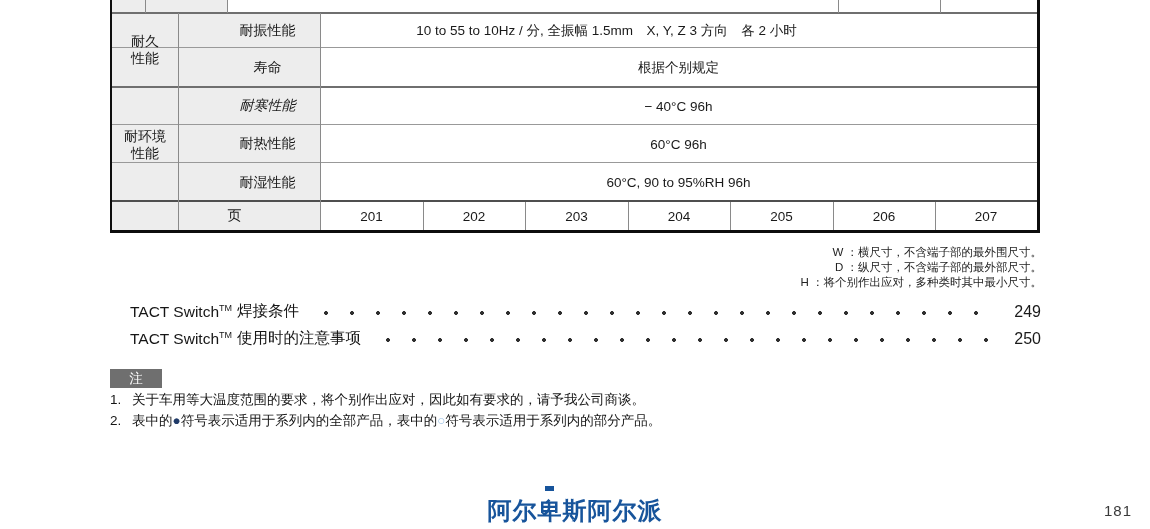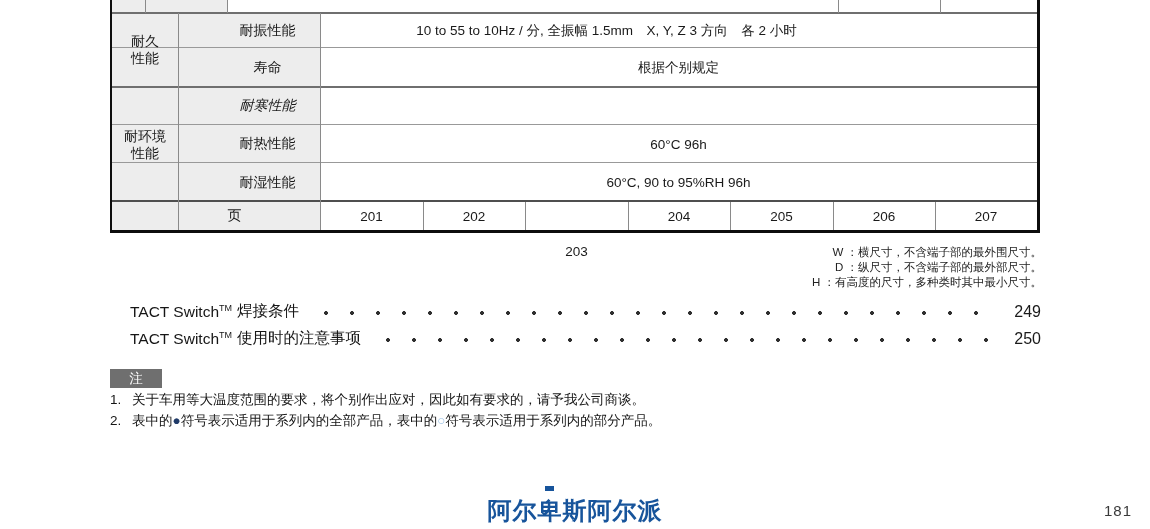"− 40°C 96h" div.cell { html: none -> <div>− 40°C 96h</div> }
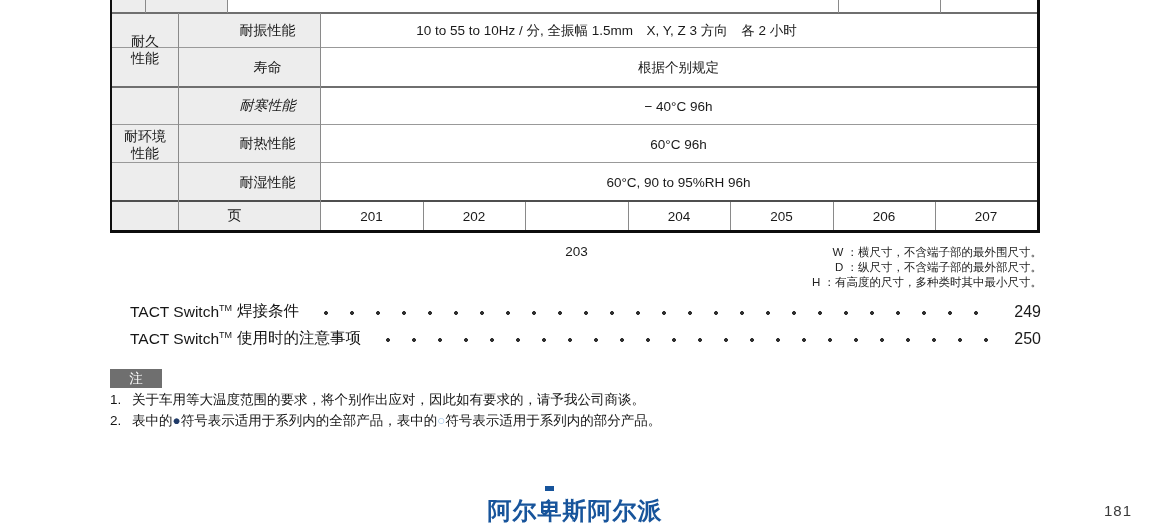"203" div.cell { margin-top: 35px -> none }
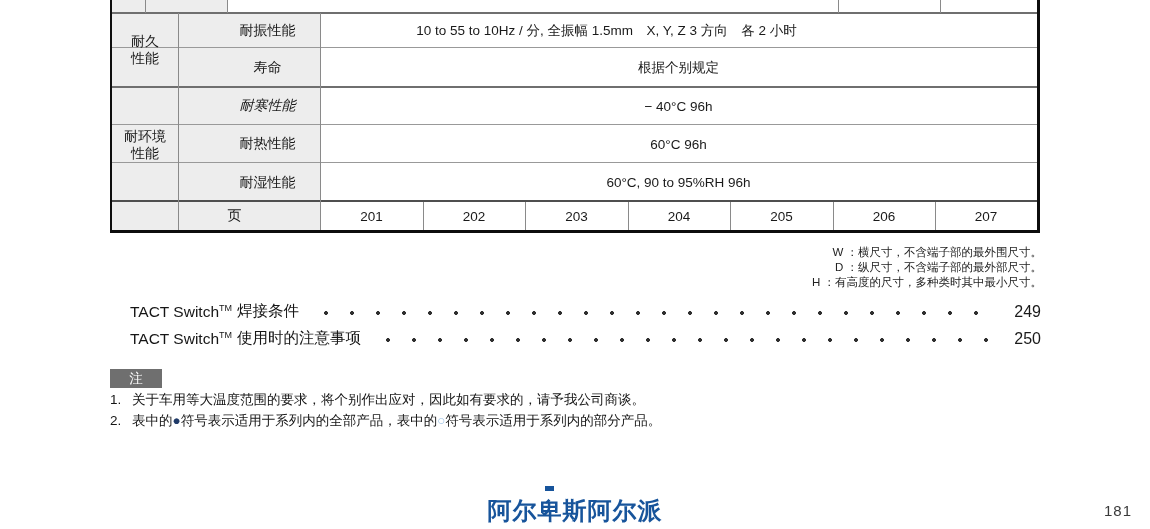"H ：有高度的尺寸，多种类时其中最小尺寸。" div { text: 有高度的尺寸 -> 将个别作出应对 }
